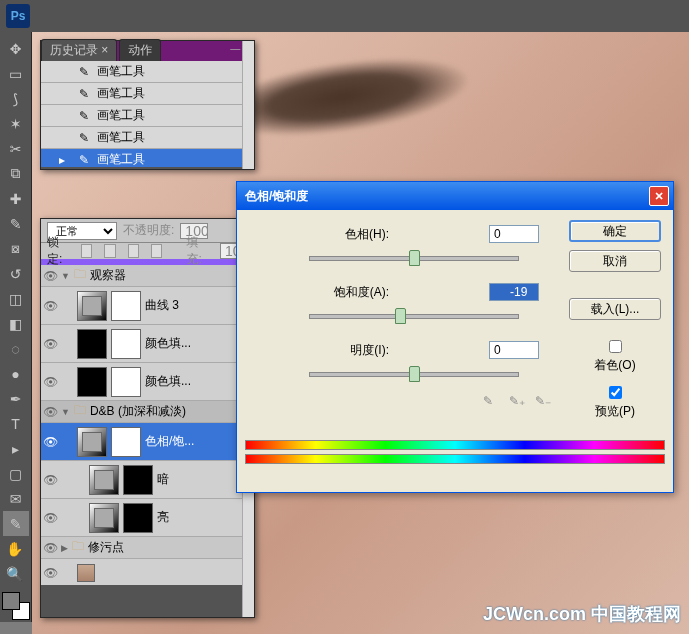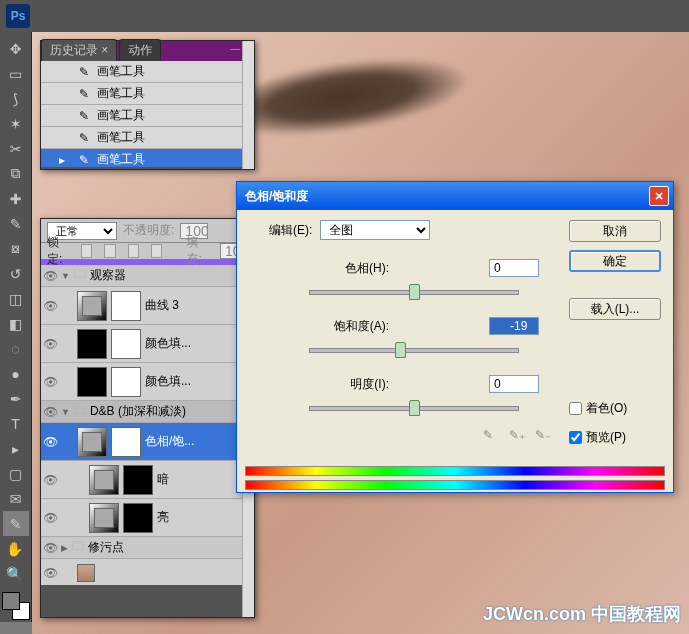"编辑(E):" div.edit-row { html: <div> <span>编辑(E):</span> <select> <option>全图</option> </select> </div> -> none }
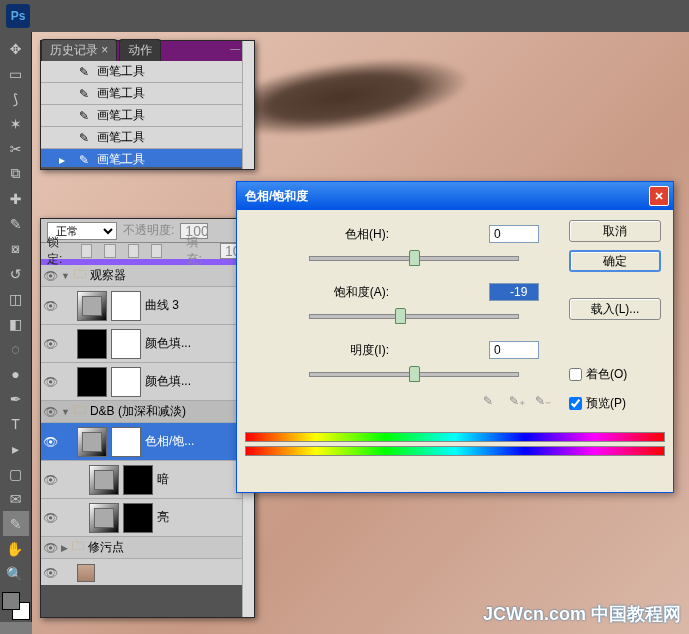"取消" button.winbtn { order: before "确定" -> after "确定" }
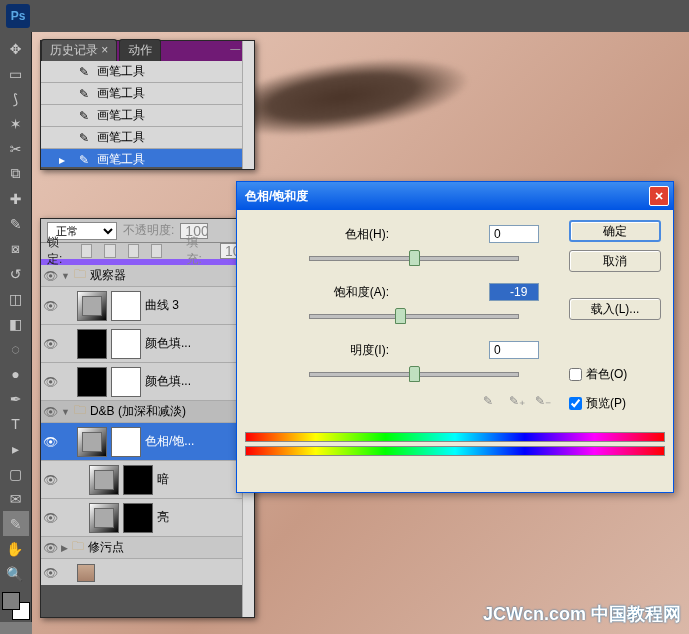"着色(O)" .check-row { flex-direction: none -> column }
